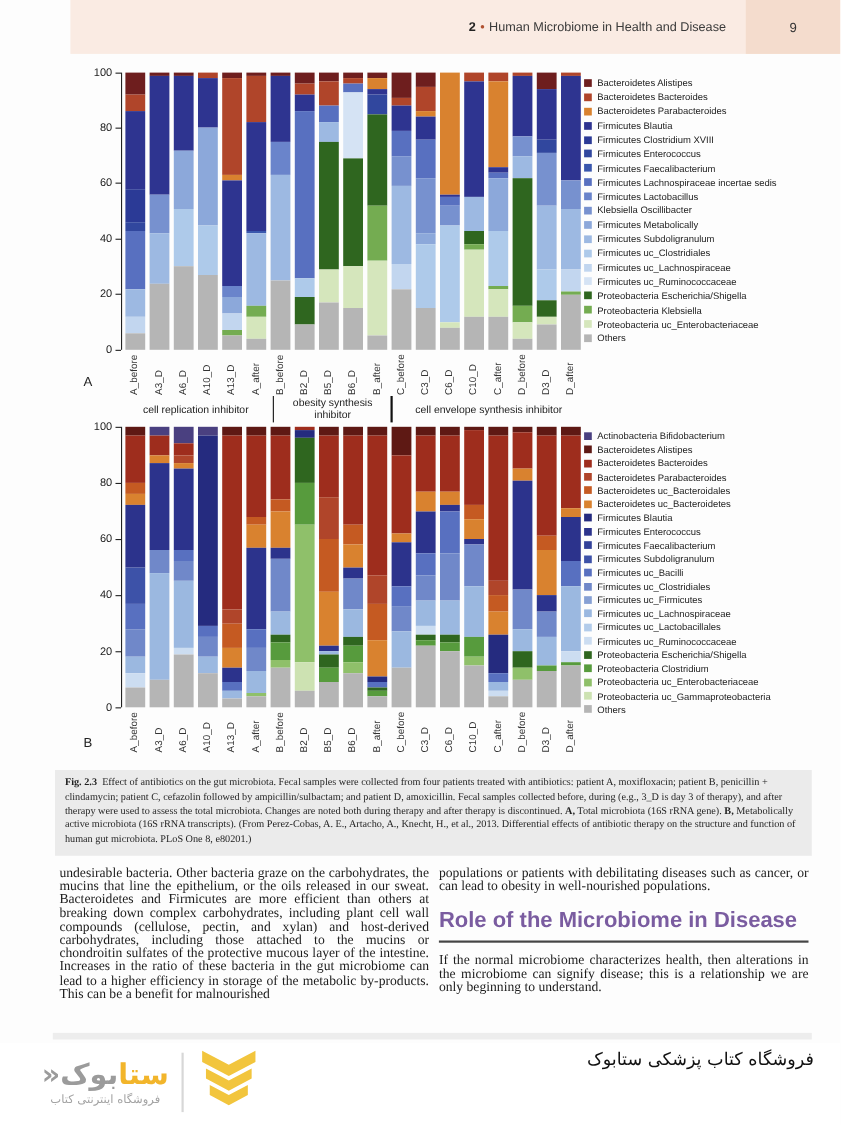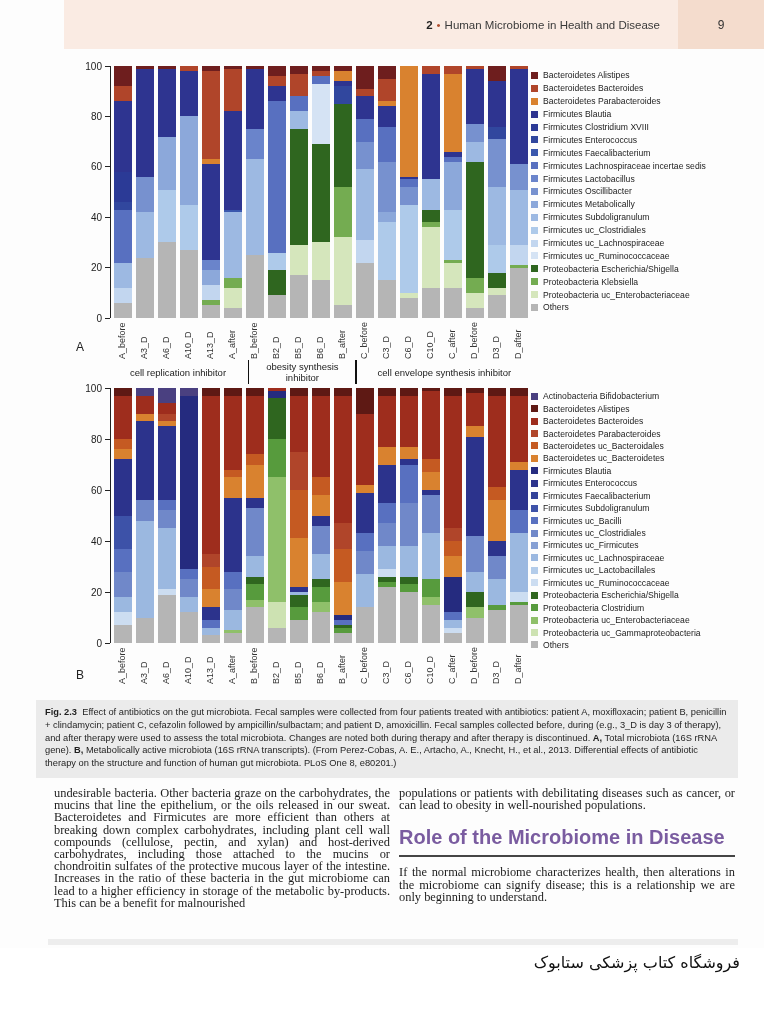"Firmicutes Oscillibacter" div.leg-label { text: Firmicutes -> Klebsiella }
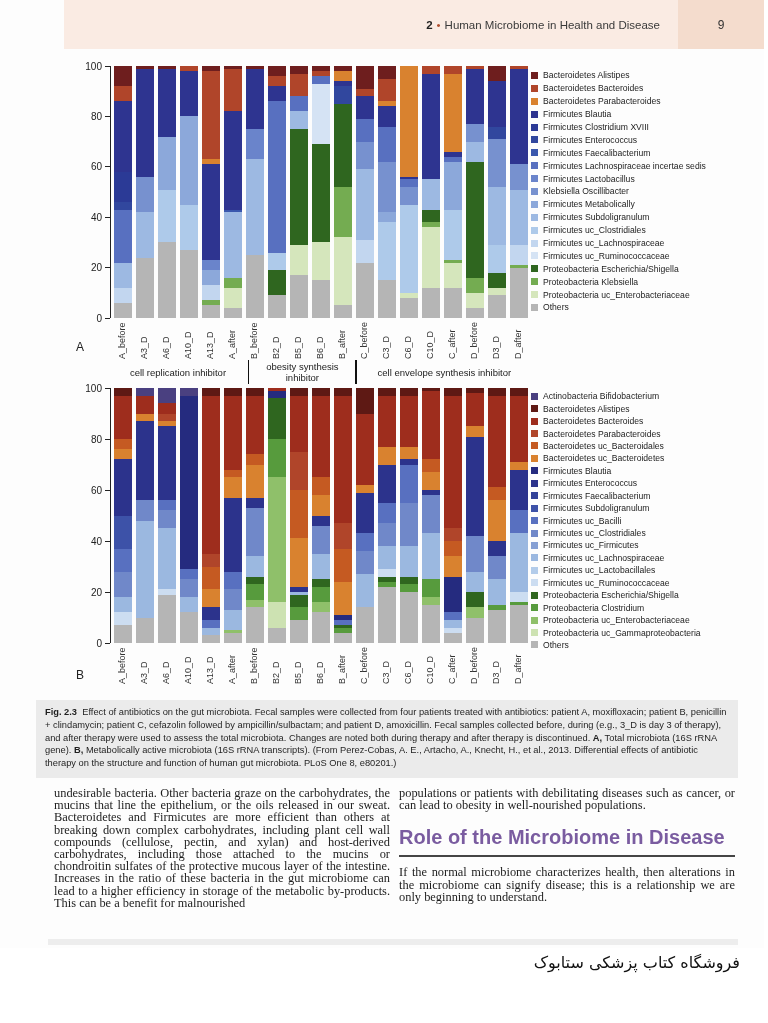"Fig. 2.3 Effect of antibiotics" .caption { font-family: Liberation Sans, sans-serif -> Liberation Serif, serif; left: 36px -> 50px }
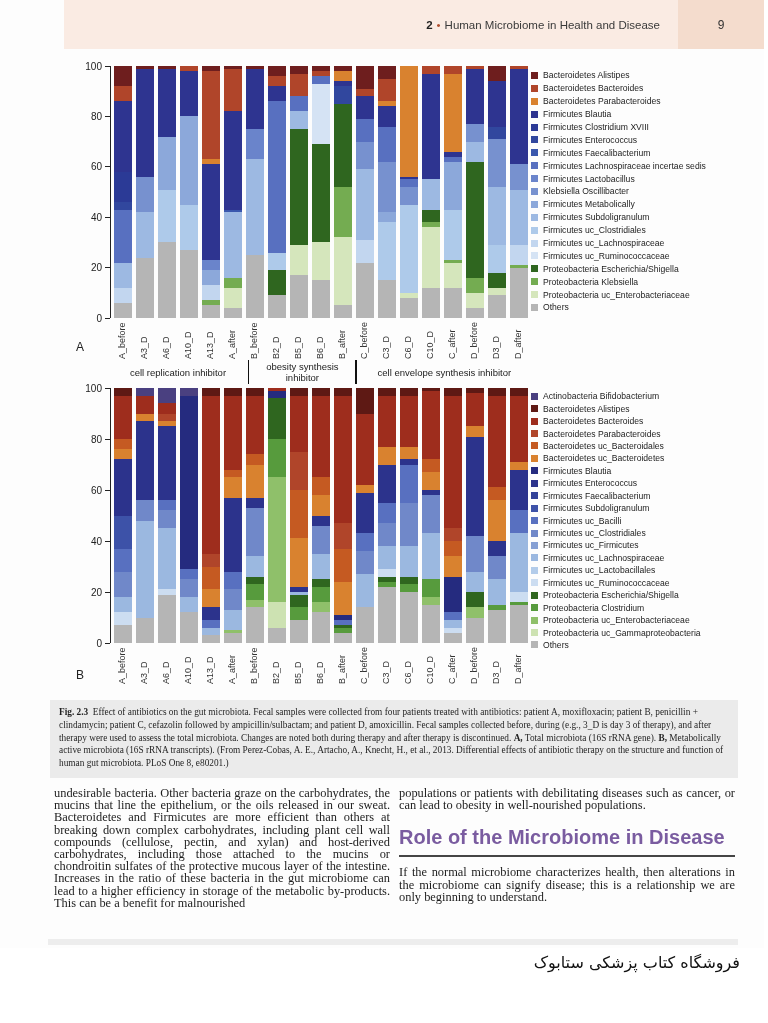"ستابوک«" div.logo-block { html: none -> <div> <div> <div> <span>ستا</span><span>بوک</span><span>«</span> </div> <div>فروشگاه اینترنتی کتاب</div> </div> <div></div> <svg> <polygon></polygon> <polygon></polygon> <polygon></polygon> </svg> </div> }
